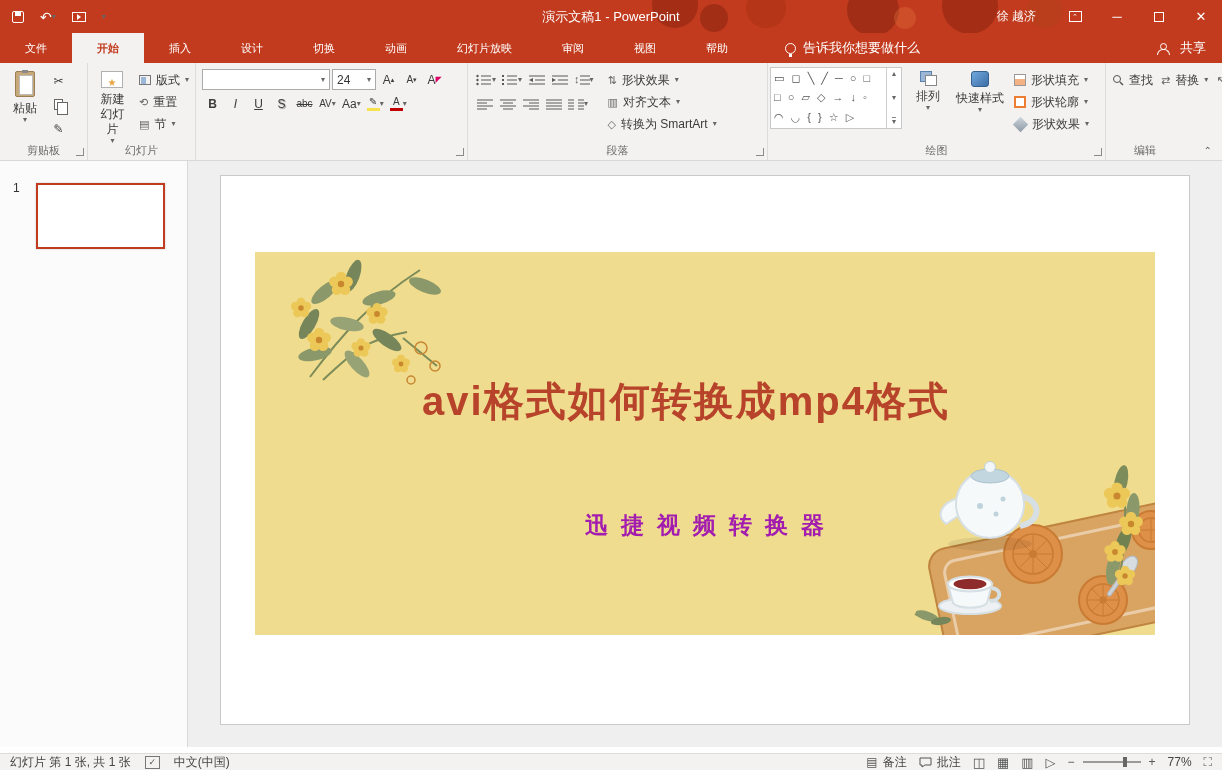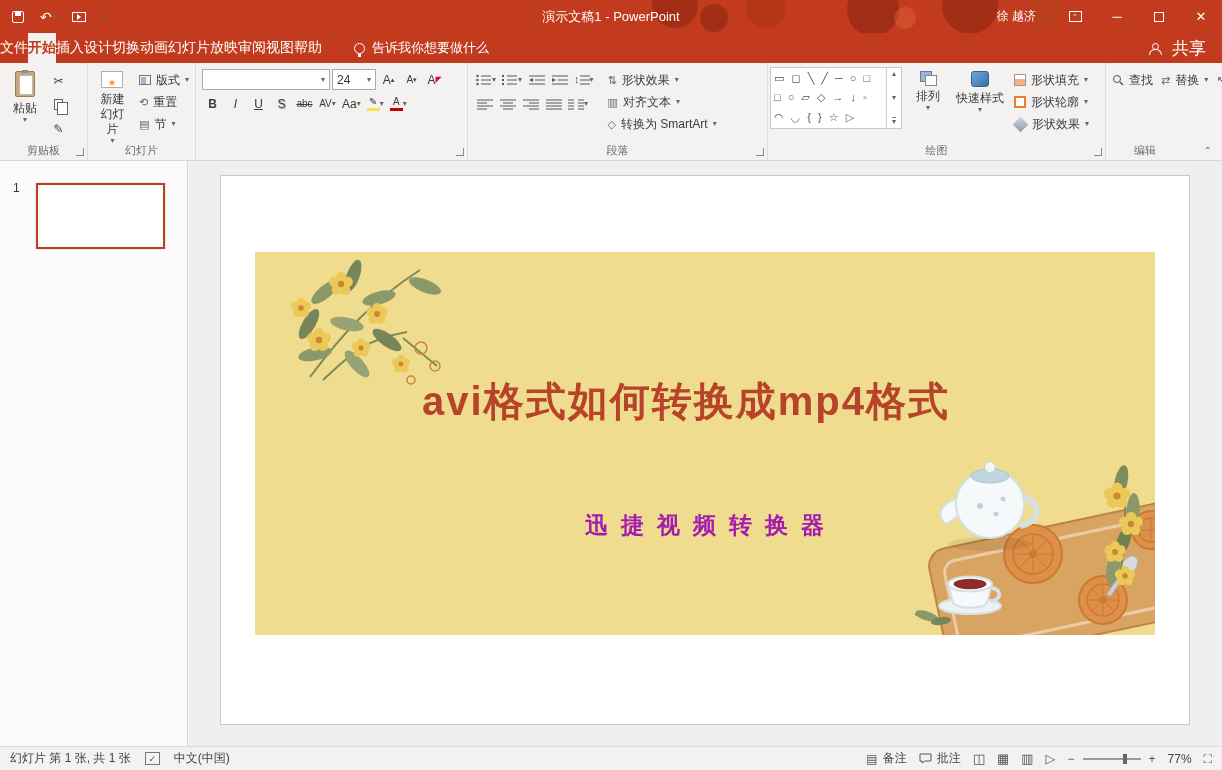"文件" .tab { font-size: 14px -> 11px; padding: 0 0 -> 0 25px }
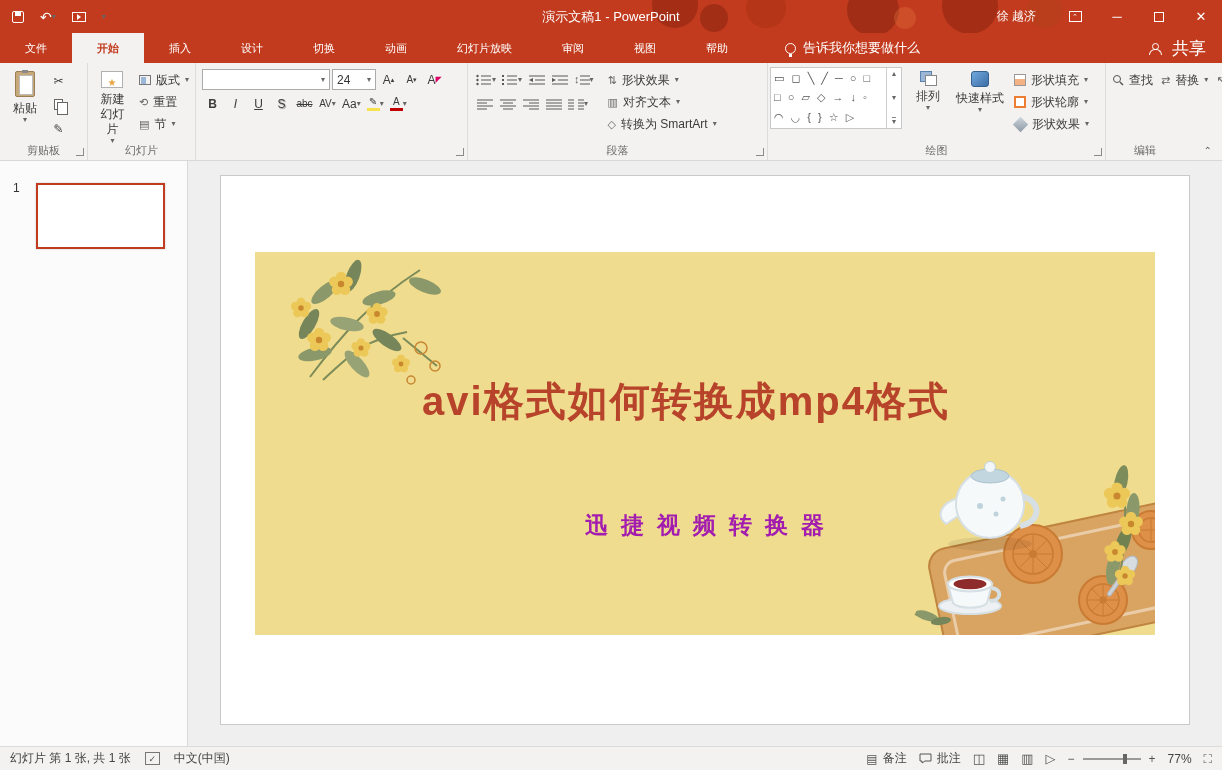"共享" .share { font-size: 17px -> 13px }
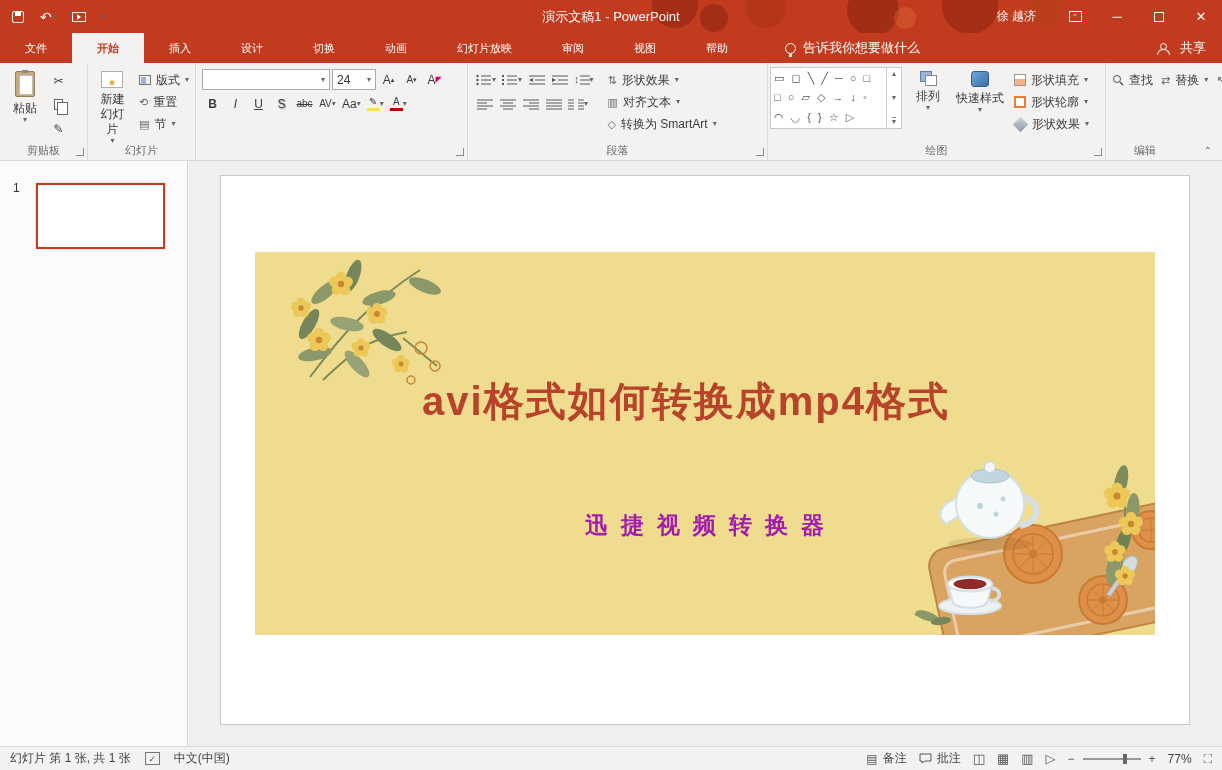"幻灯片 第 1 张, 共" .statusbar { height: 24px -> 17px }
